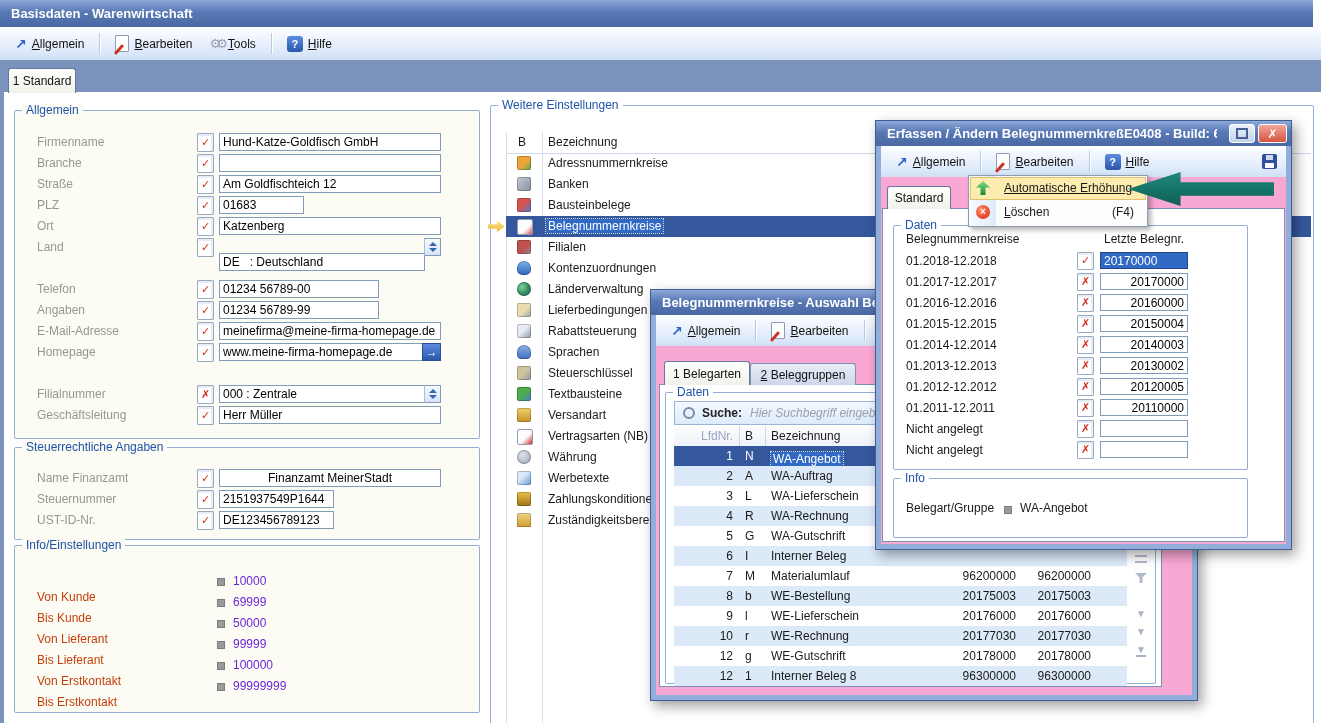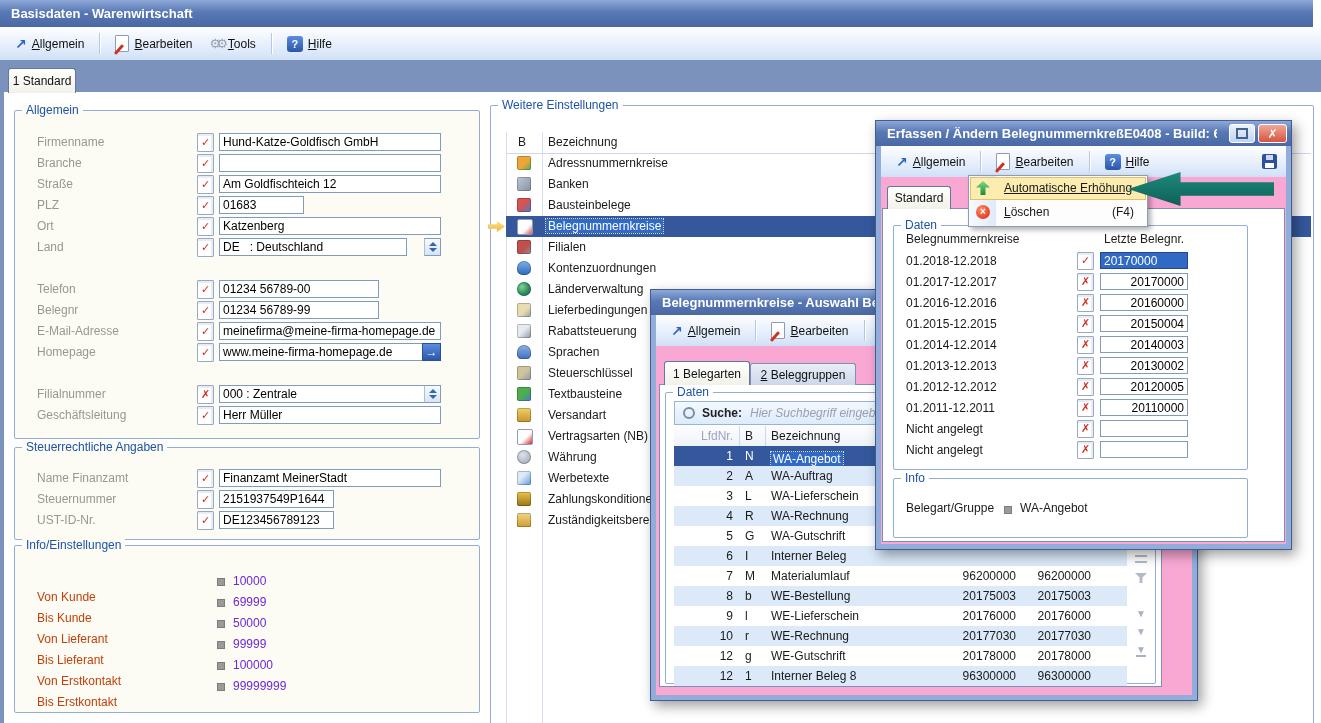"DE : Deutschland" input.fin { margin-top: none -> 15px; width: 188px -> 206px }
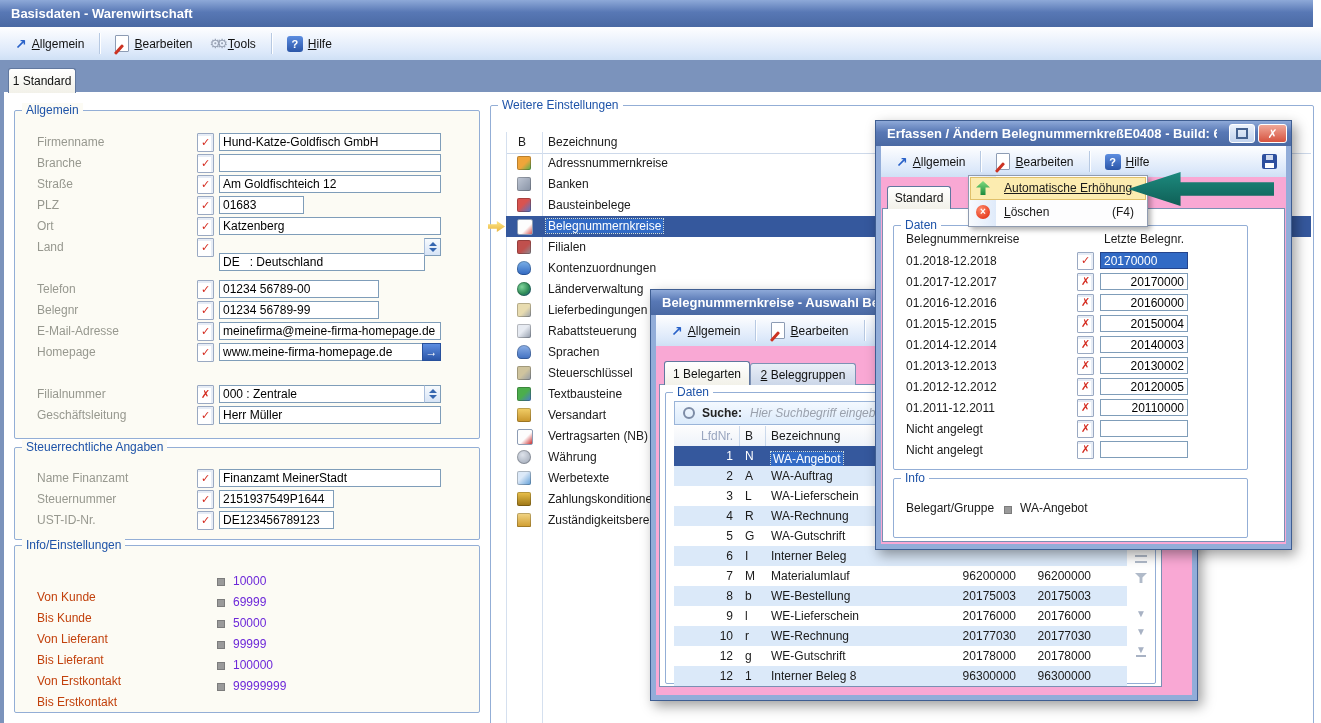"Belegnr" span.flabel { text: Belegnr -> Angaben }
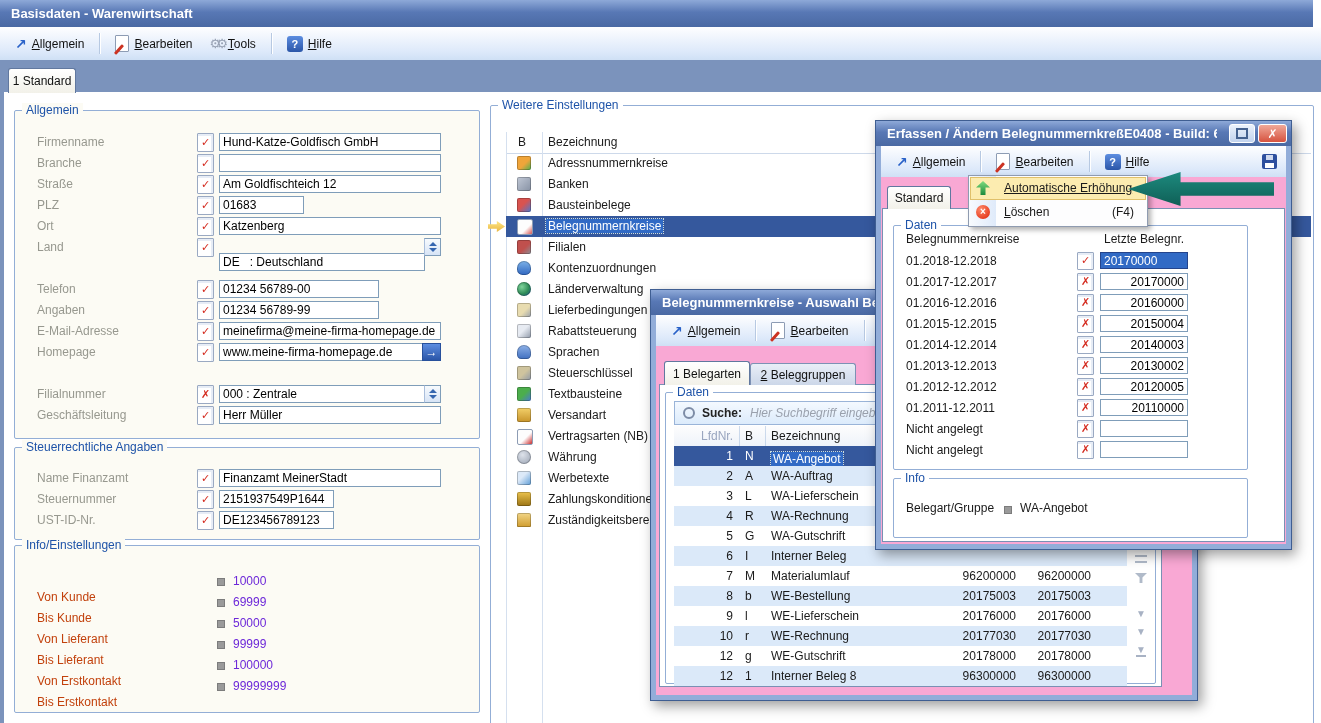"Finanzamt MeinerStadt" input.fin { text-align: none -> center }
